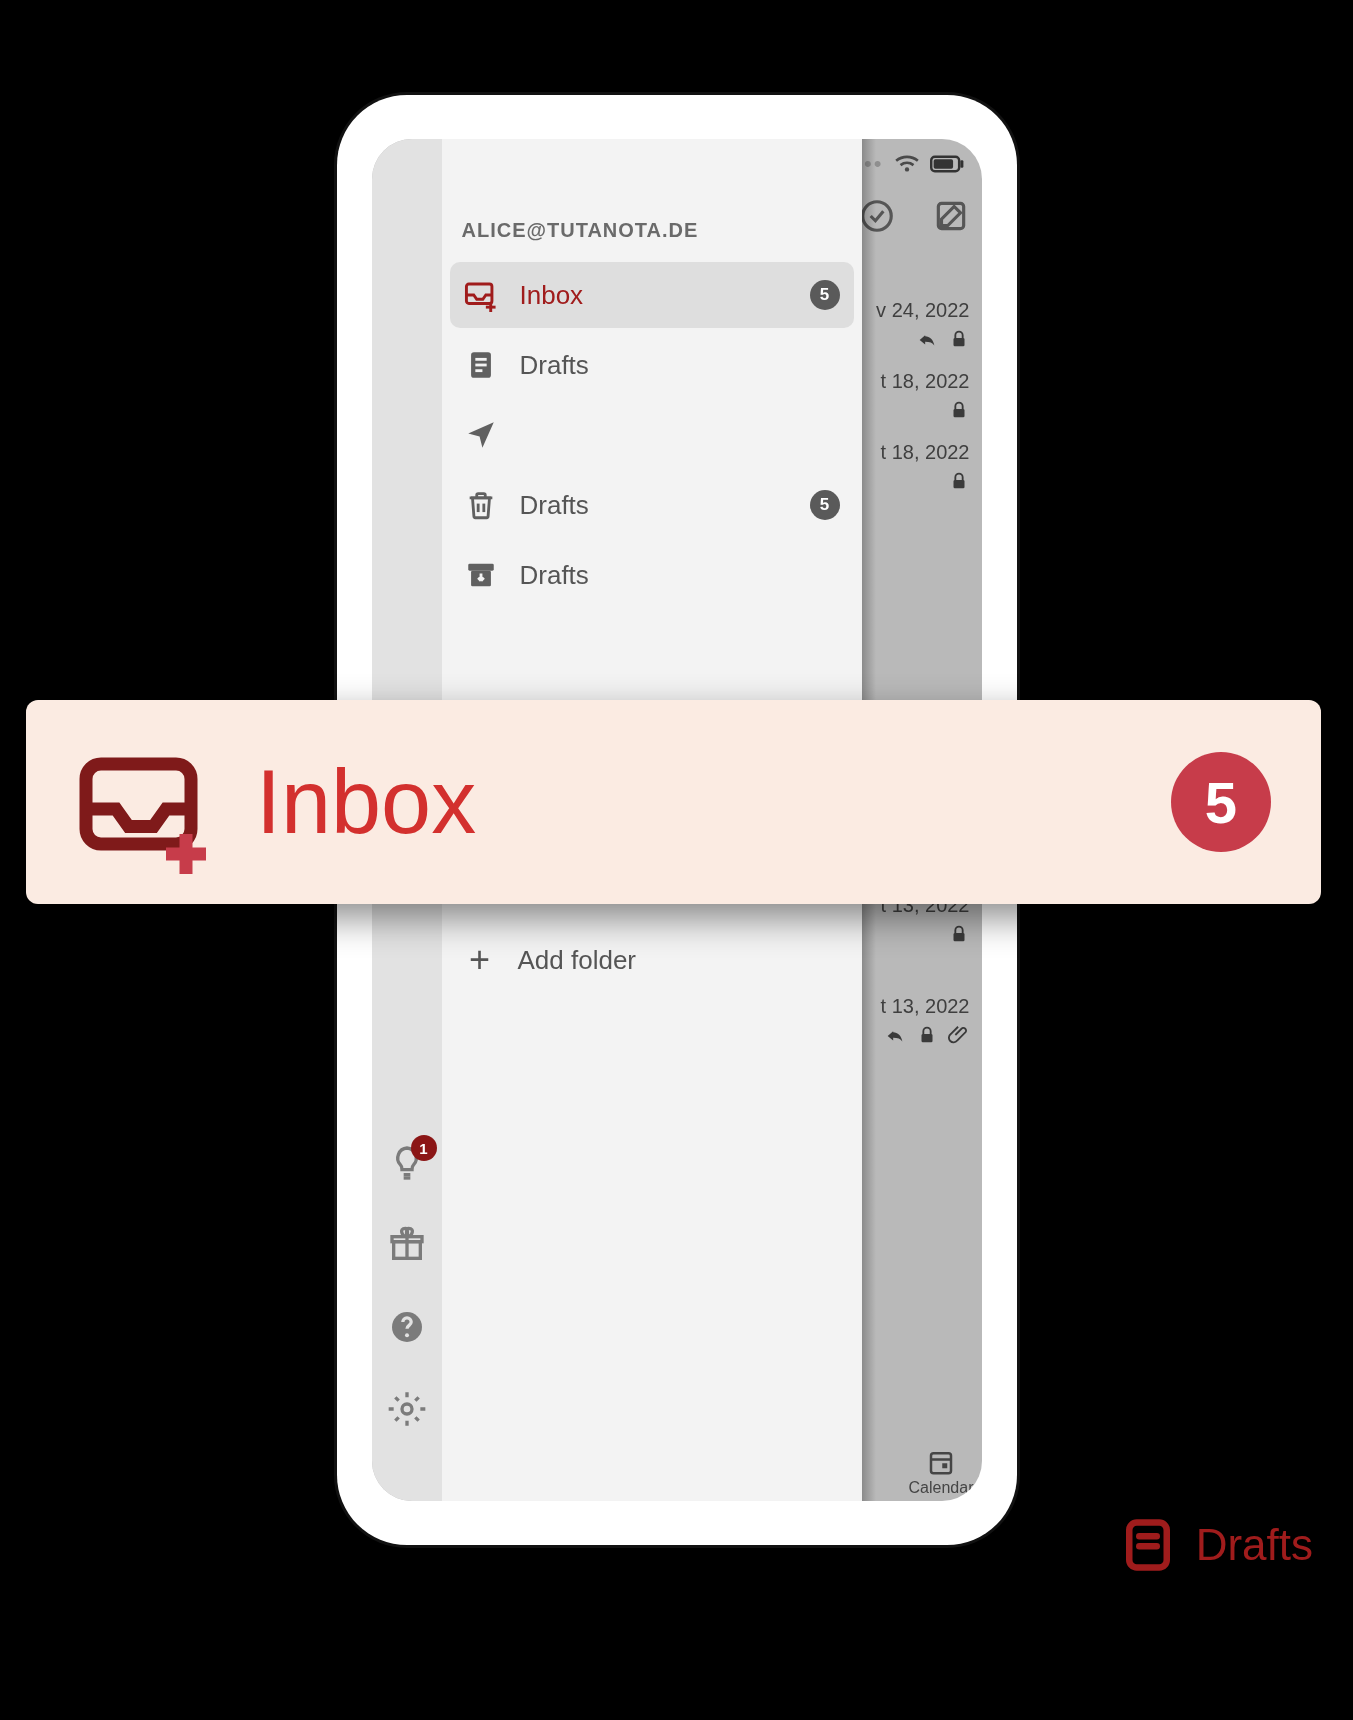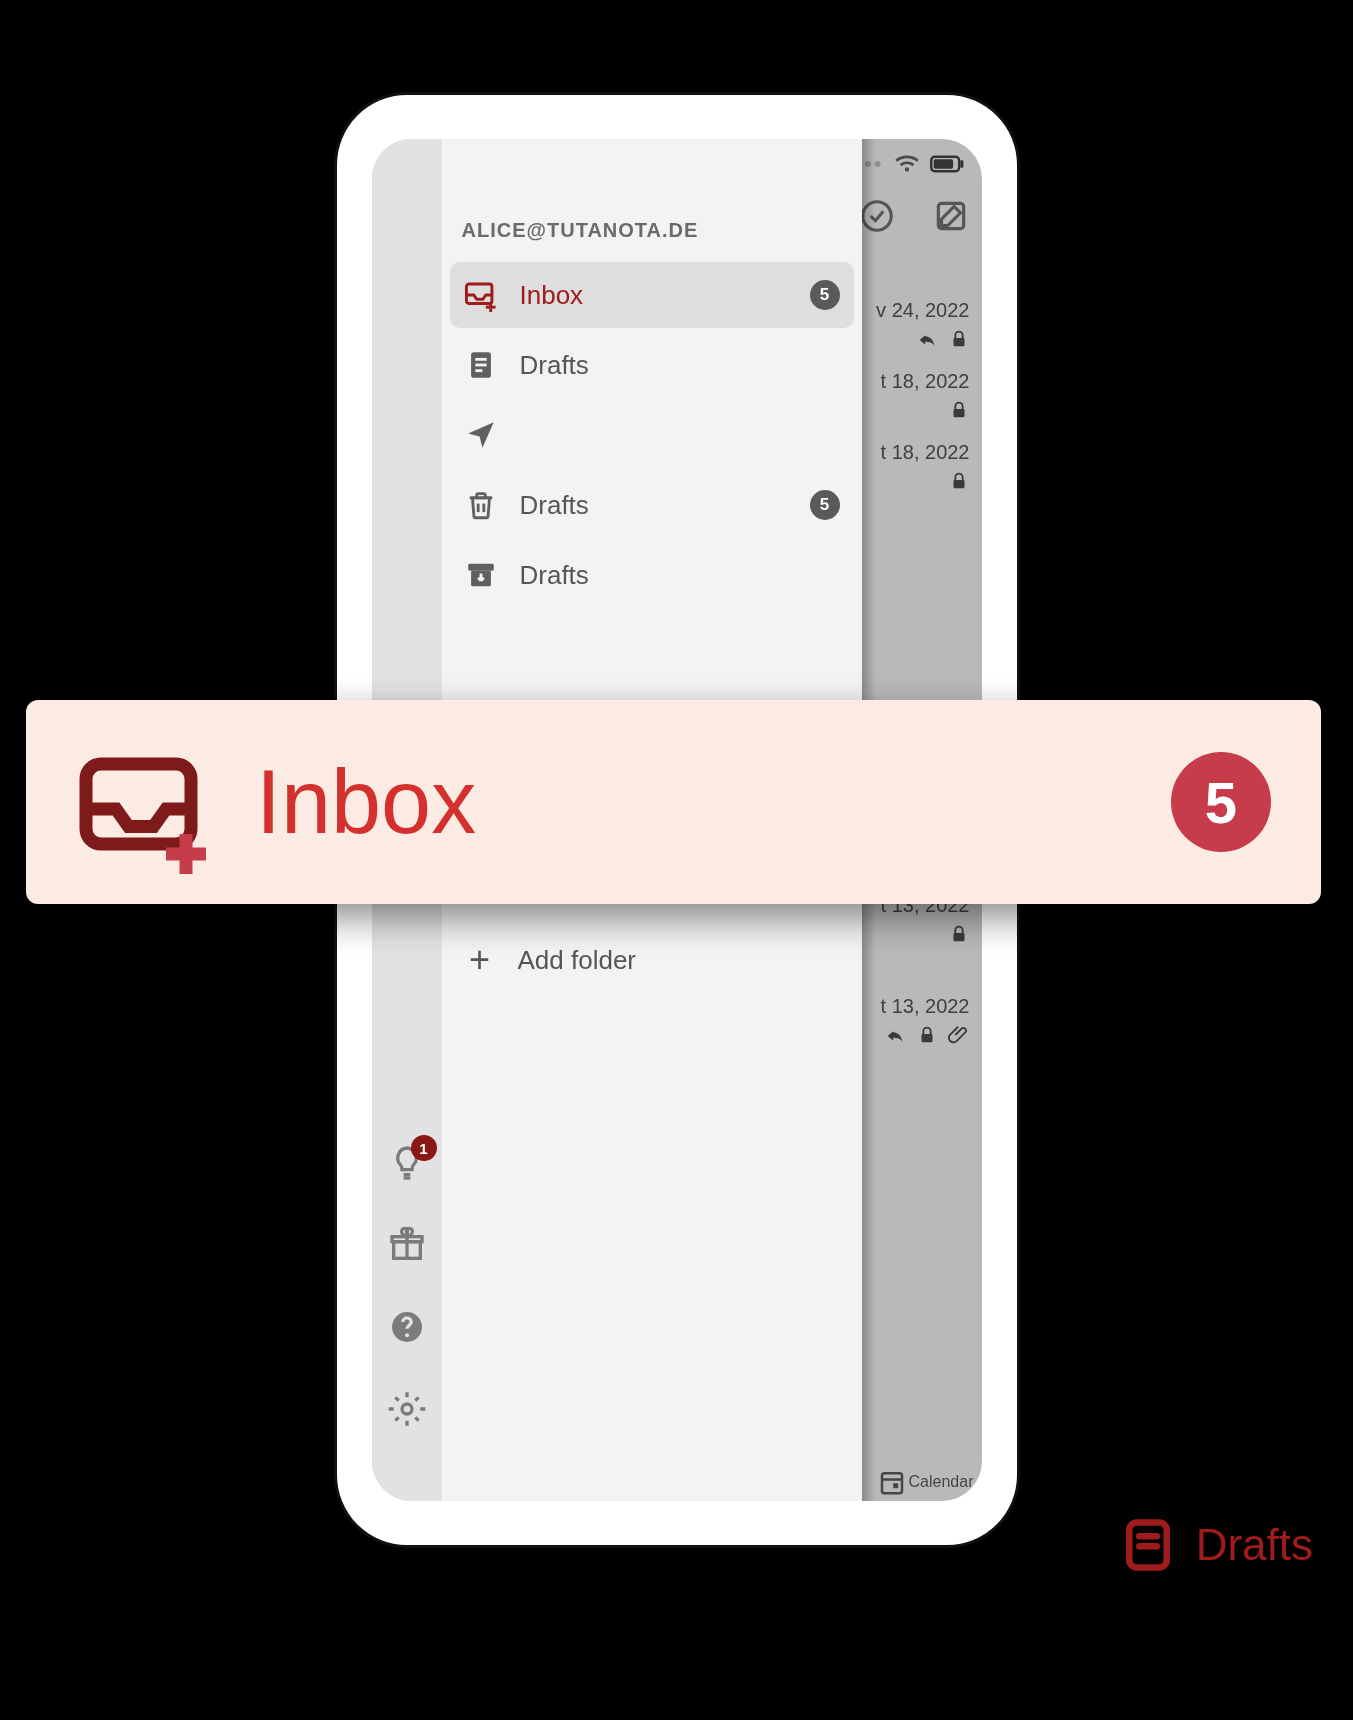"Calendar" .bottomnav { flex-direction: row -> column }
